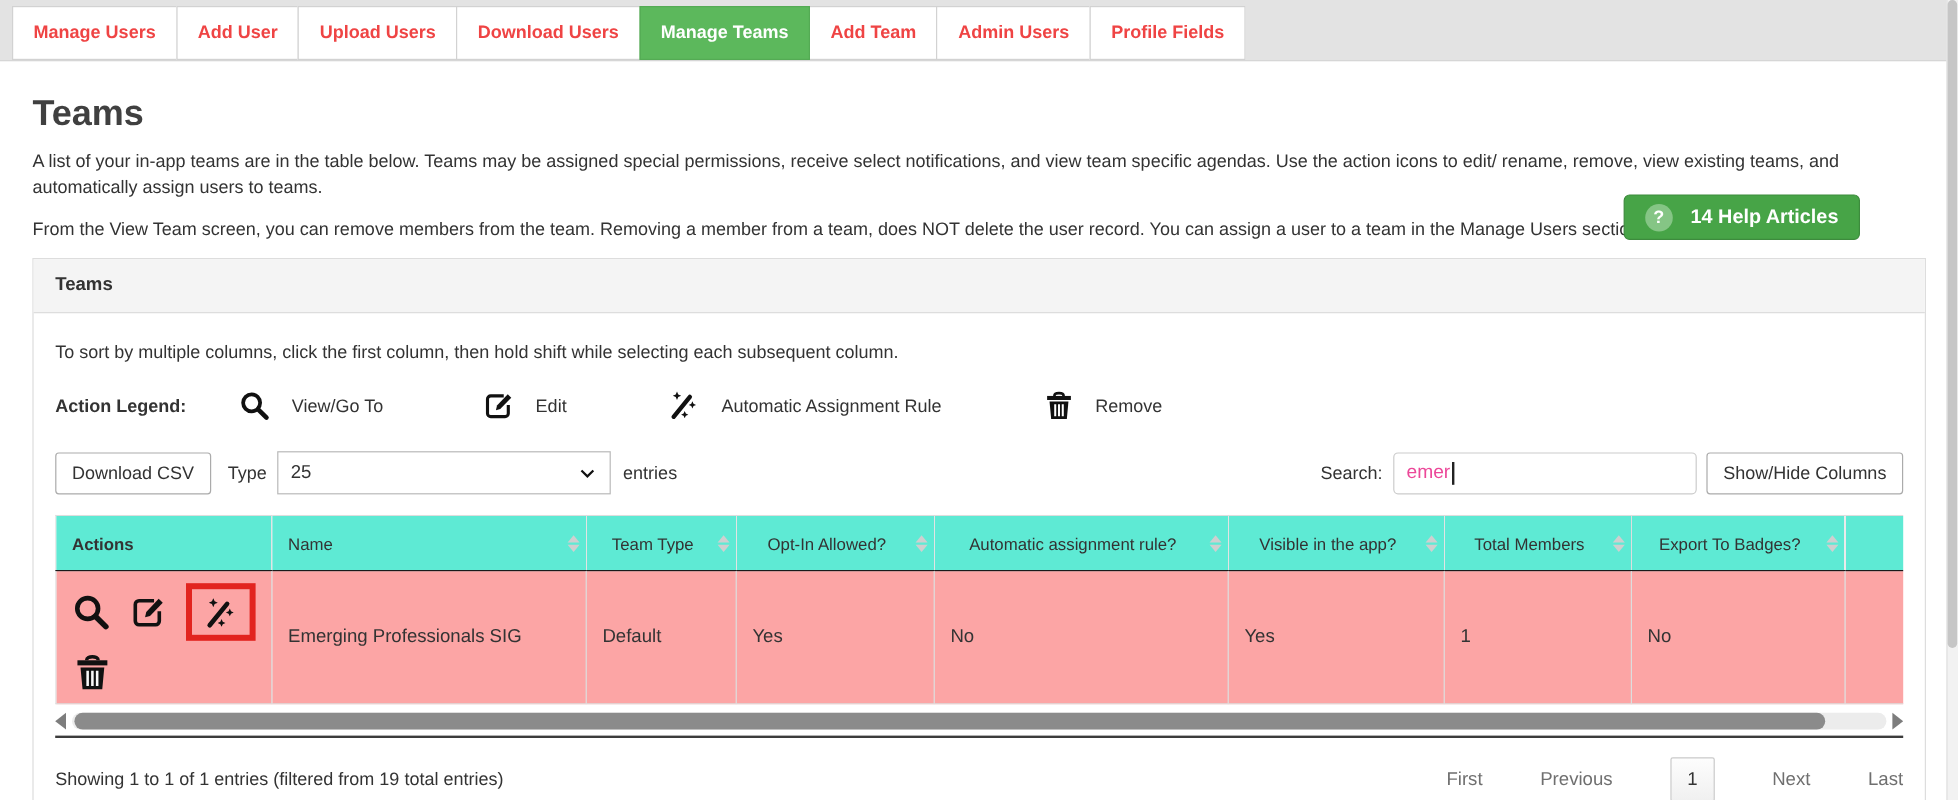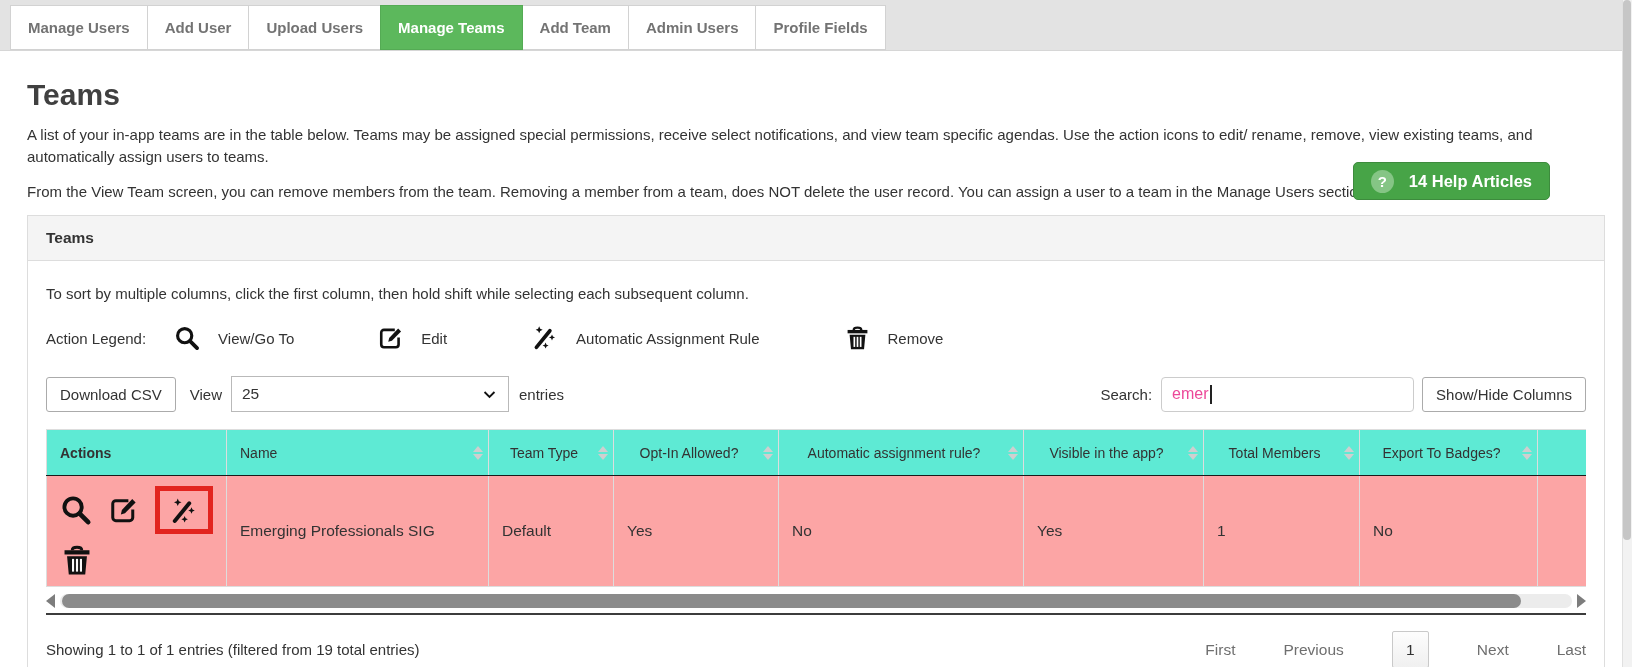"Manage Users" .tab { color: #737373 -> #ef4444 }
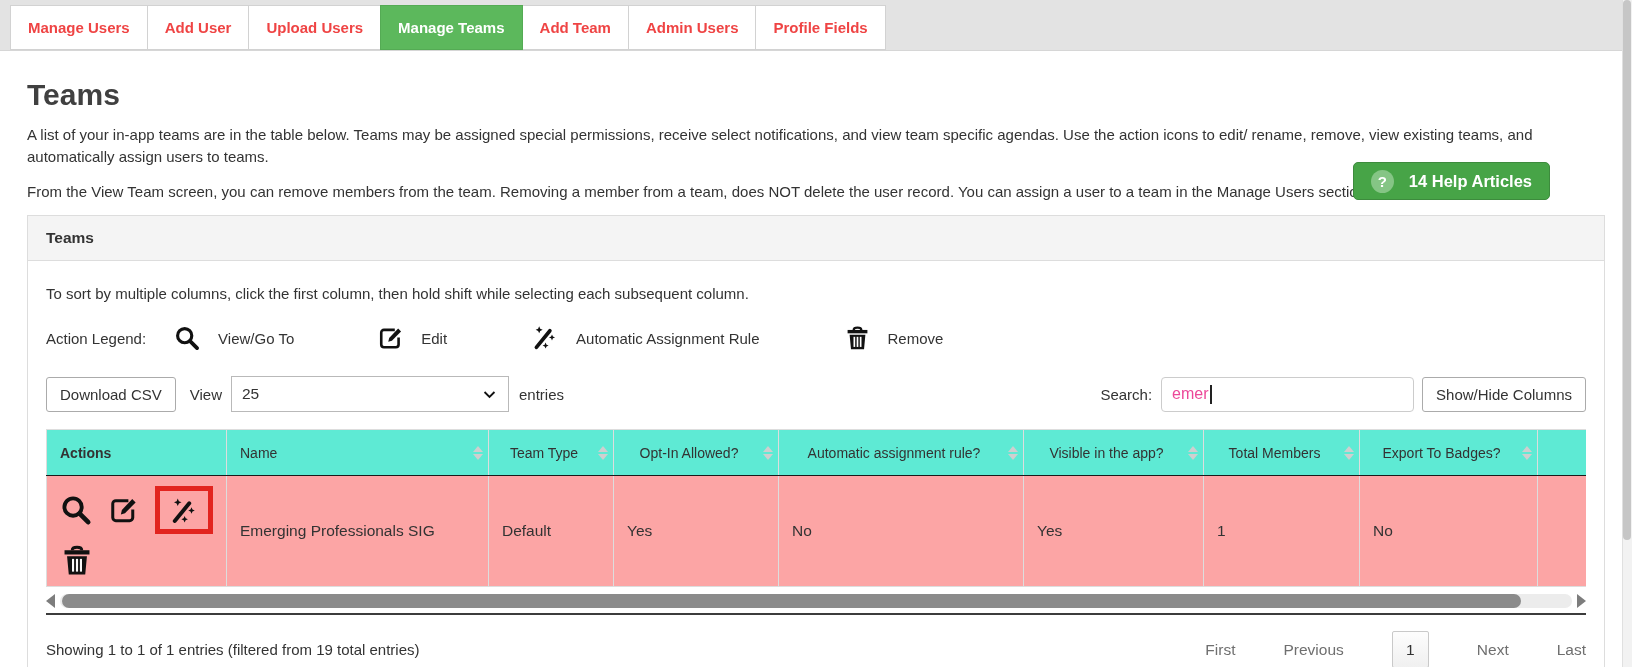"Download Users" div.tab { html: none -> <div>Download Users</div> }
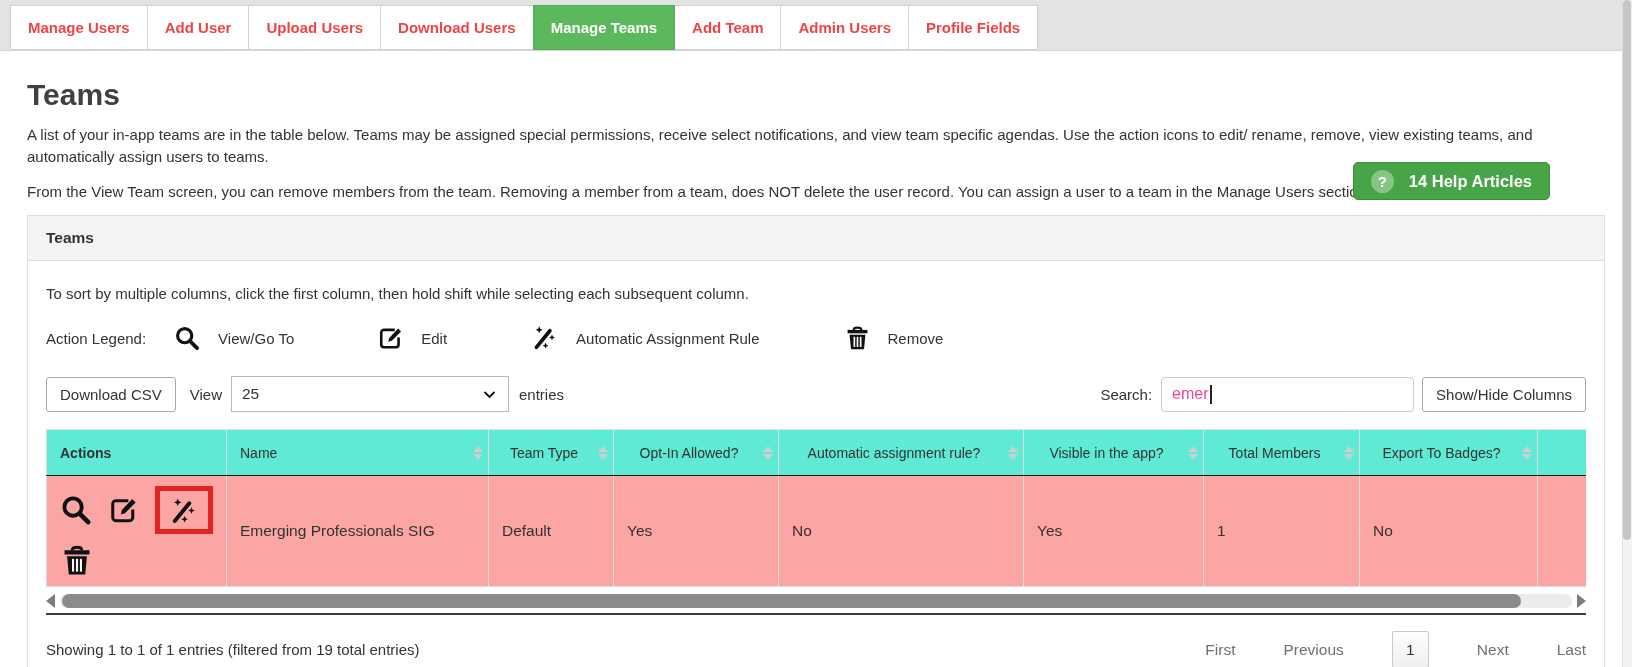"Action Legend:" .legend-label { font-weight: normal -> bold; margin-right: 28px -> 44px }
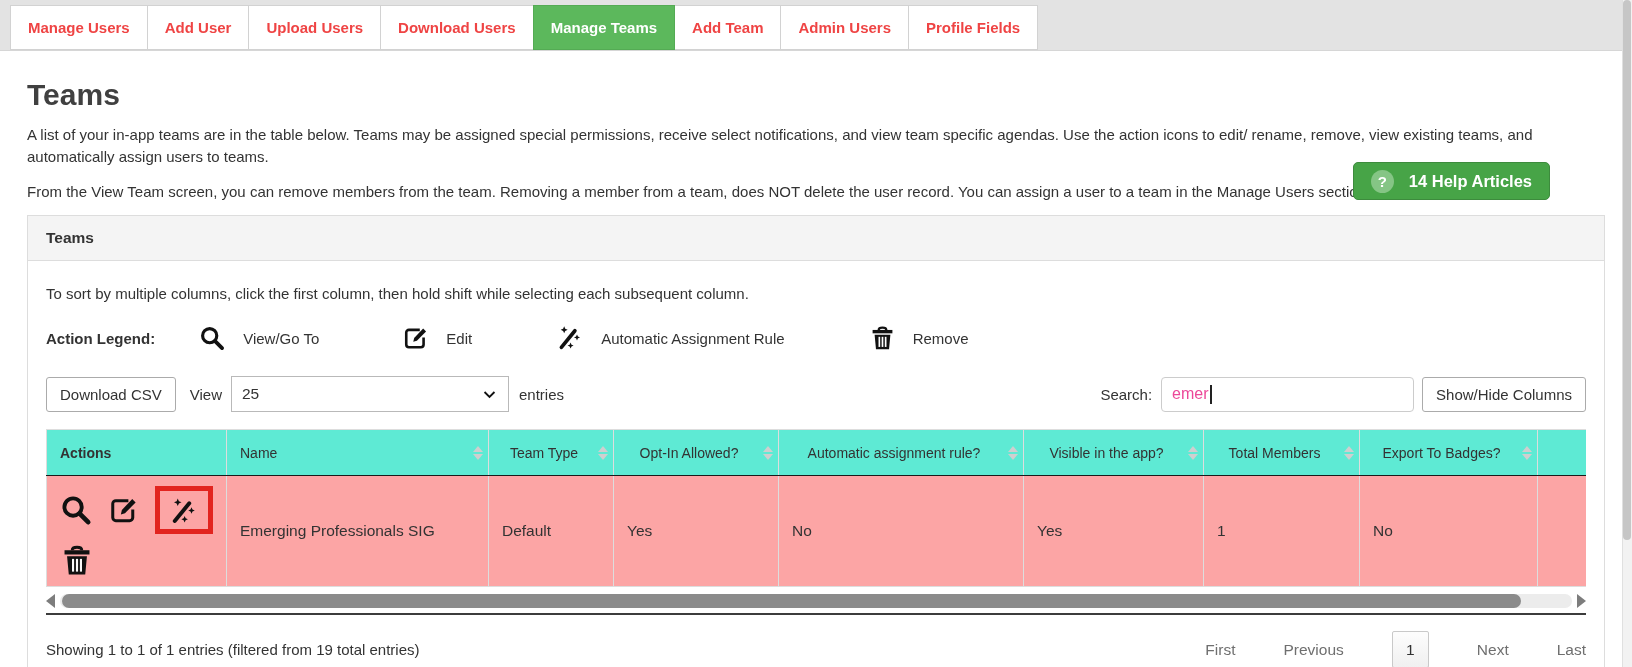"View" span.show-label { text: View -> Type }
